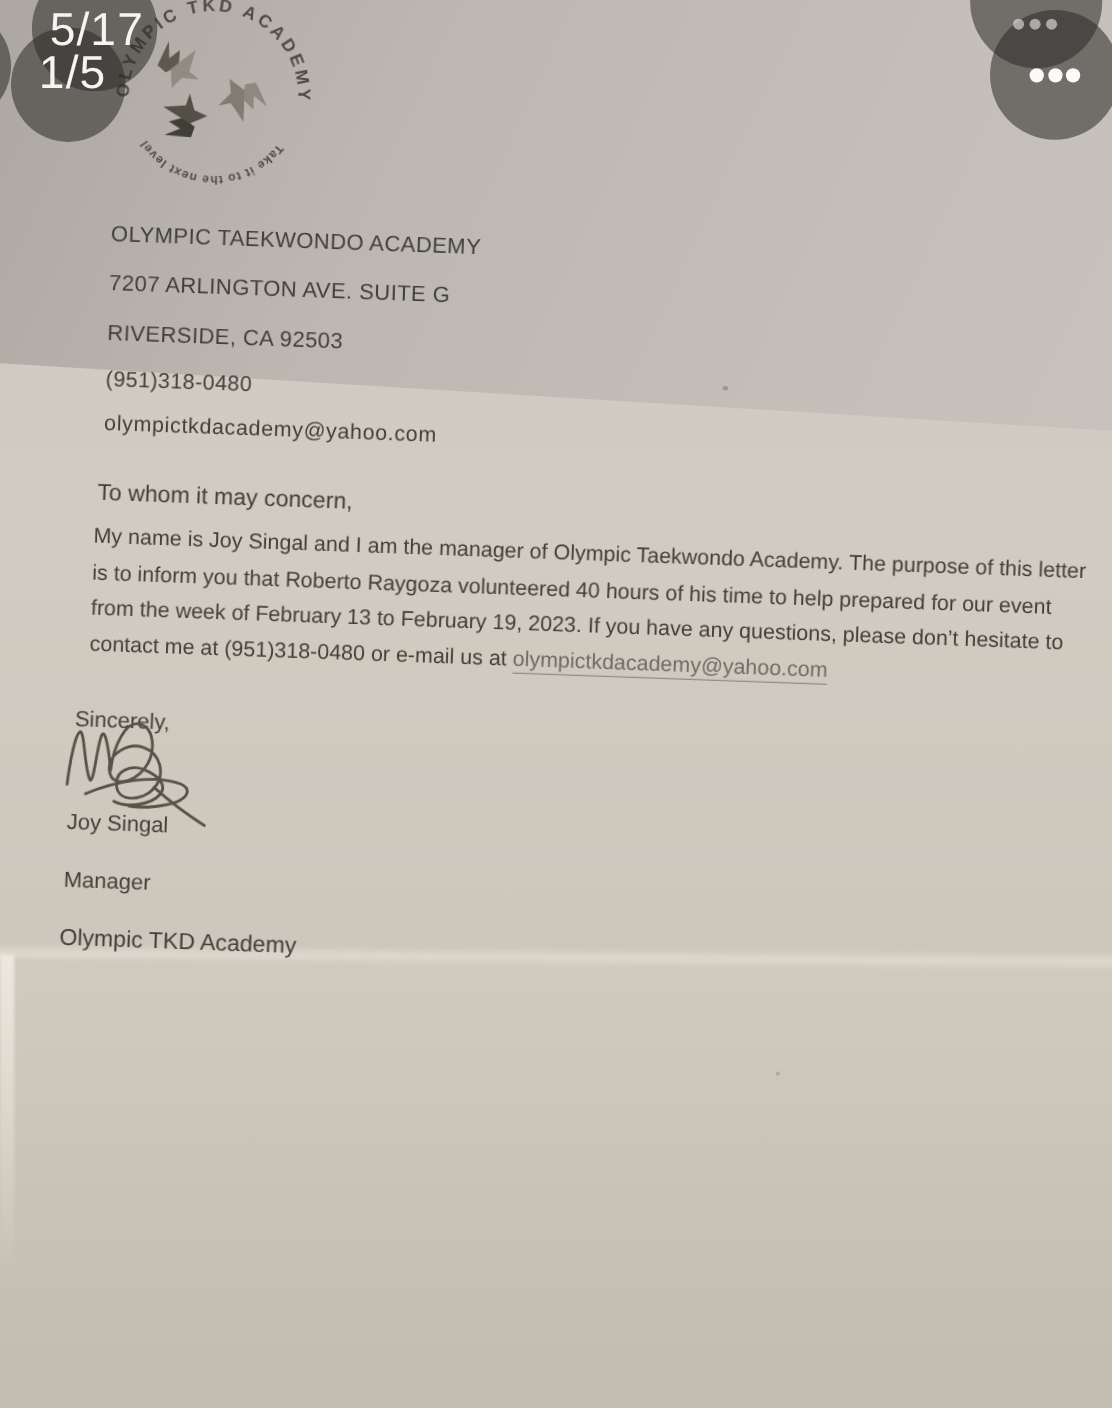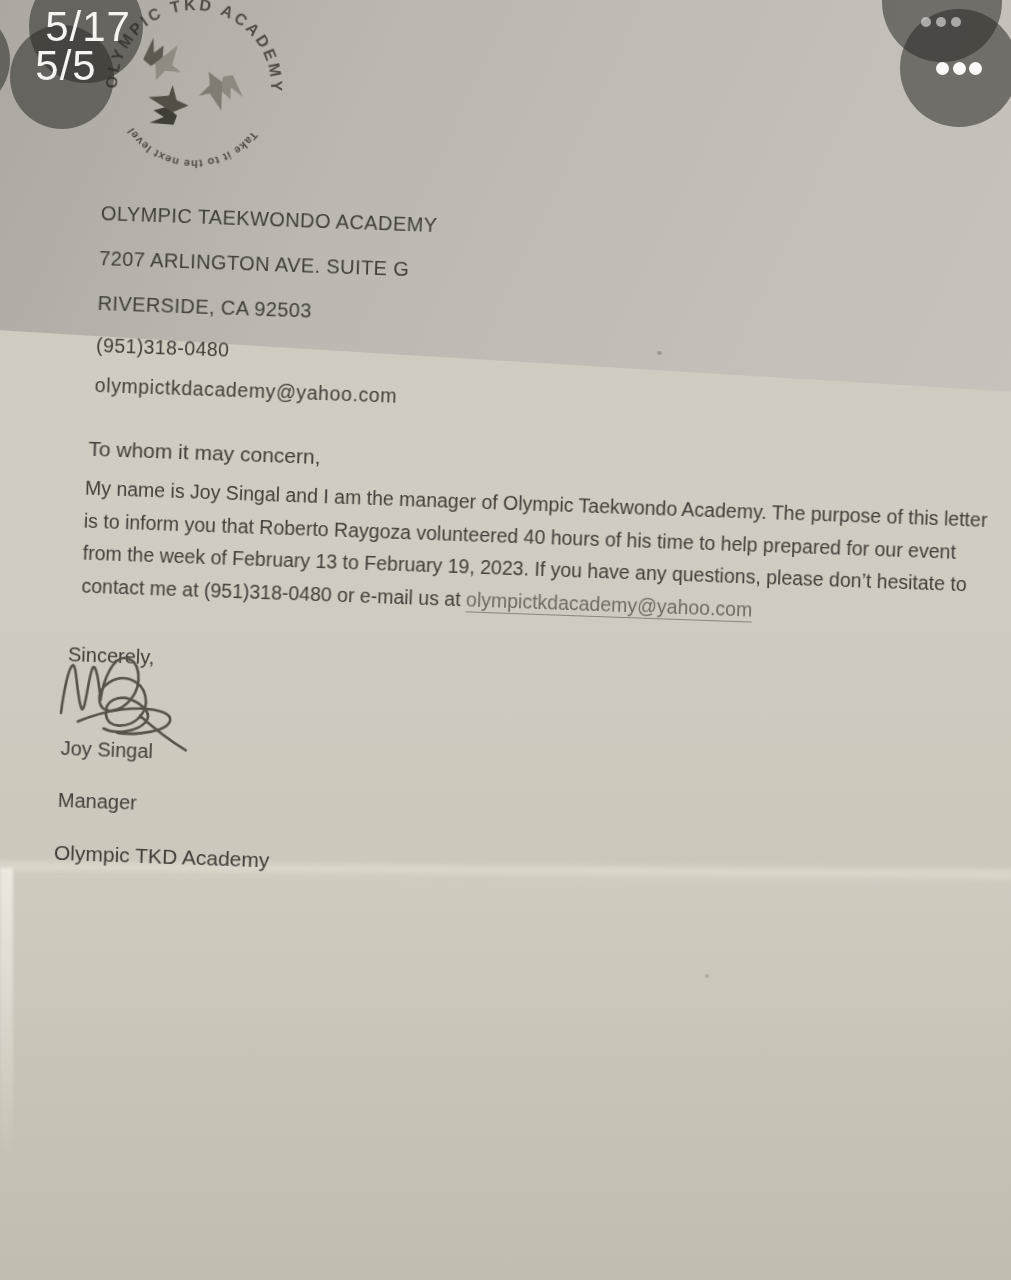"5/5" div.counter { text: 5/5 -> 1/5 }
